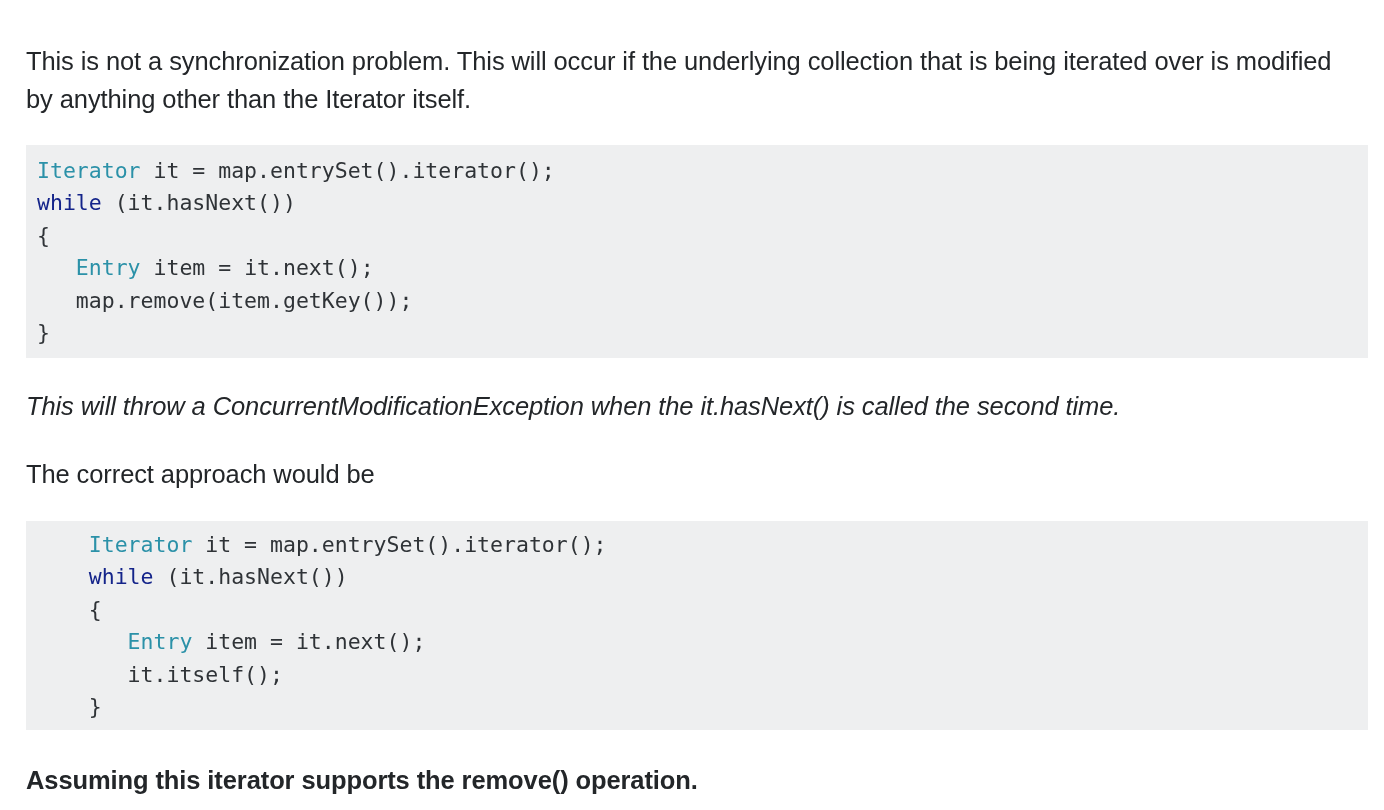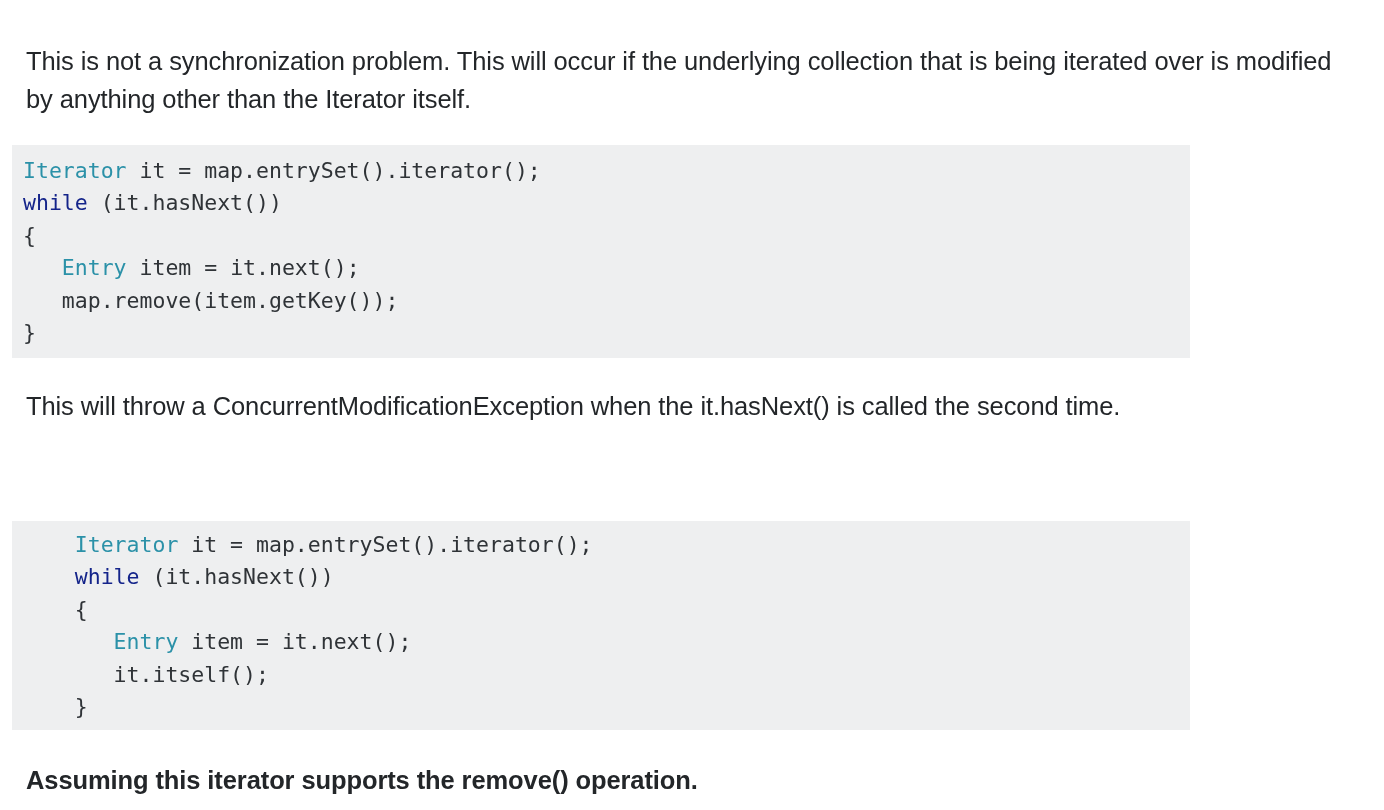"Iterator it = map.entrySet().iterator();" .codeblock { left: 12px -> 26px; width: 1178px -> 1342px }
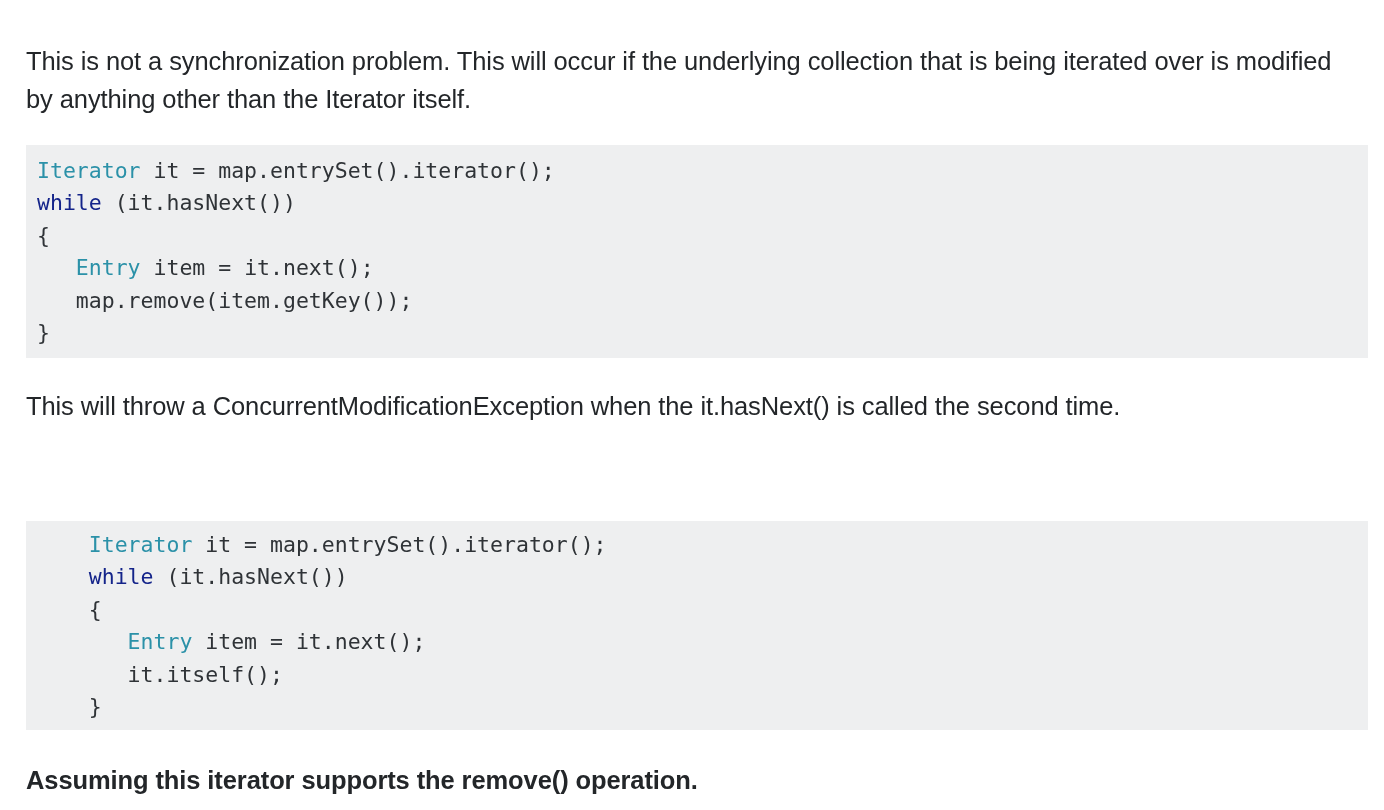"This will throw a" .p-throw { font-style: none -> italic }
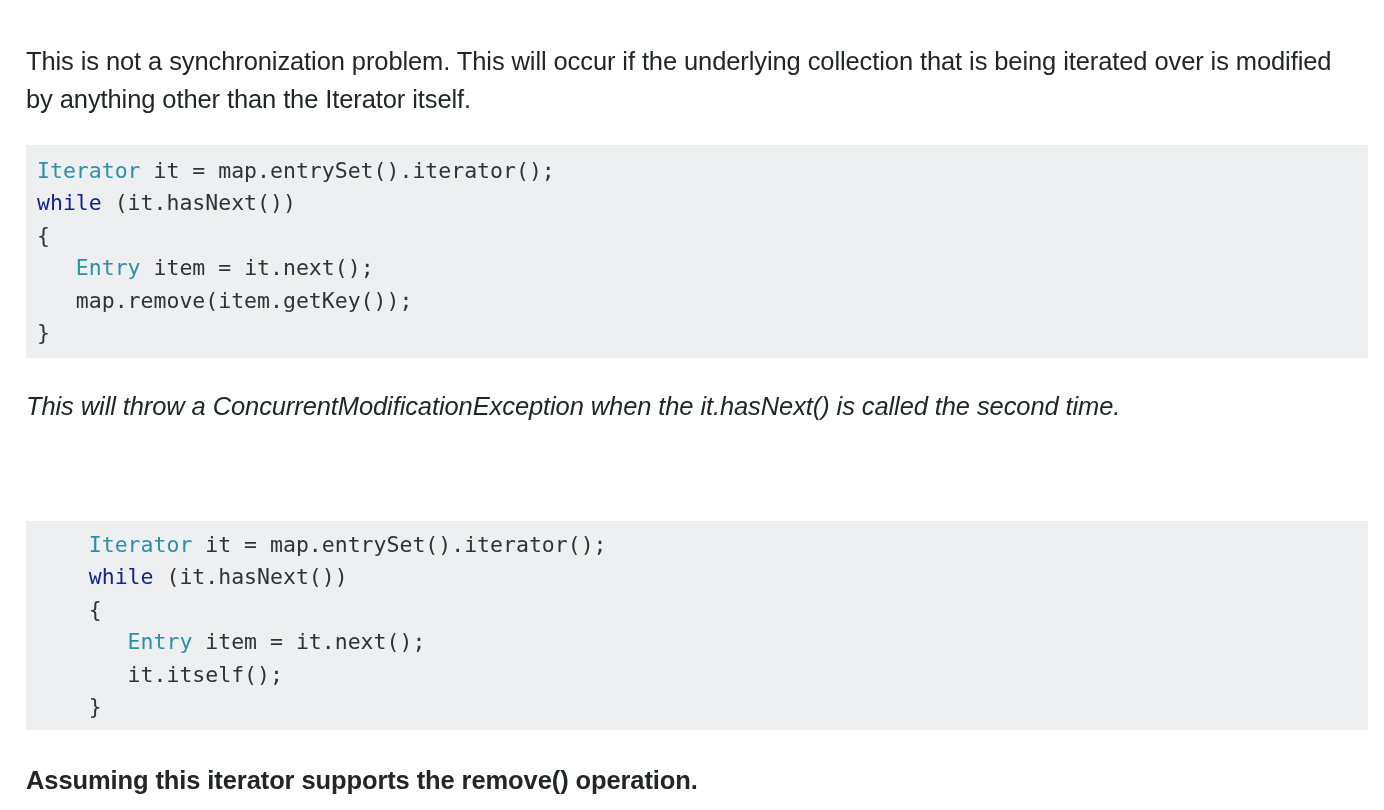"The correct approach would be" p.prose { html: none -> <p>The correct approach would be</p> }
